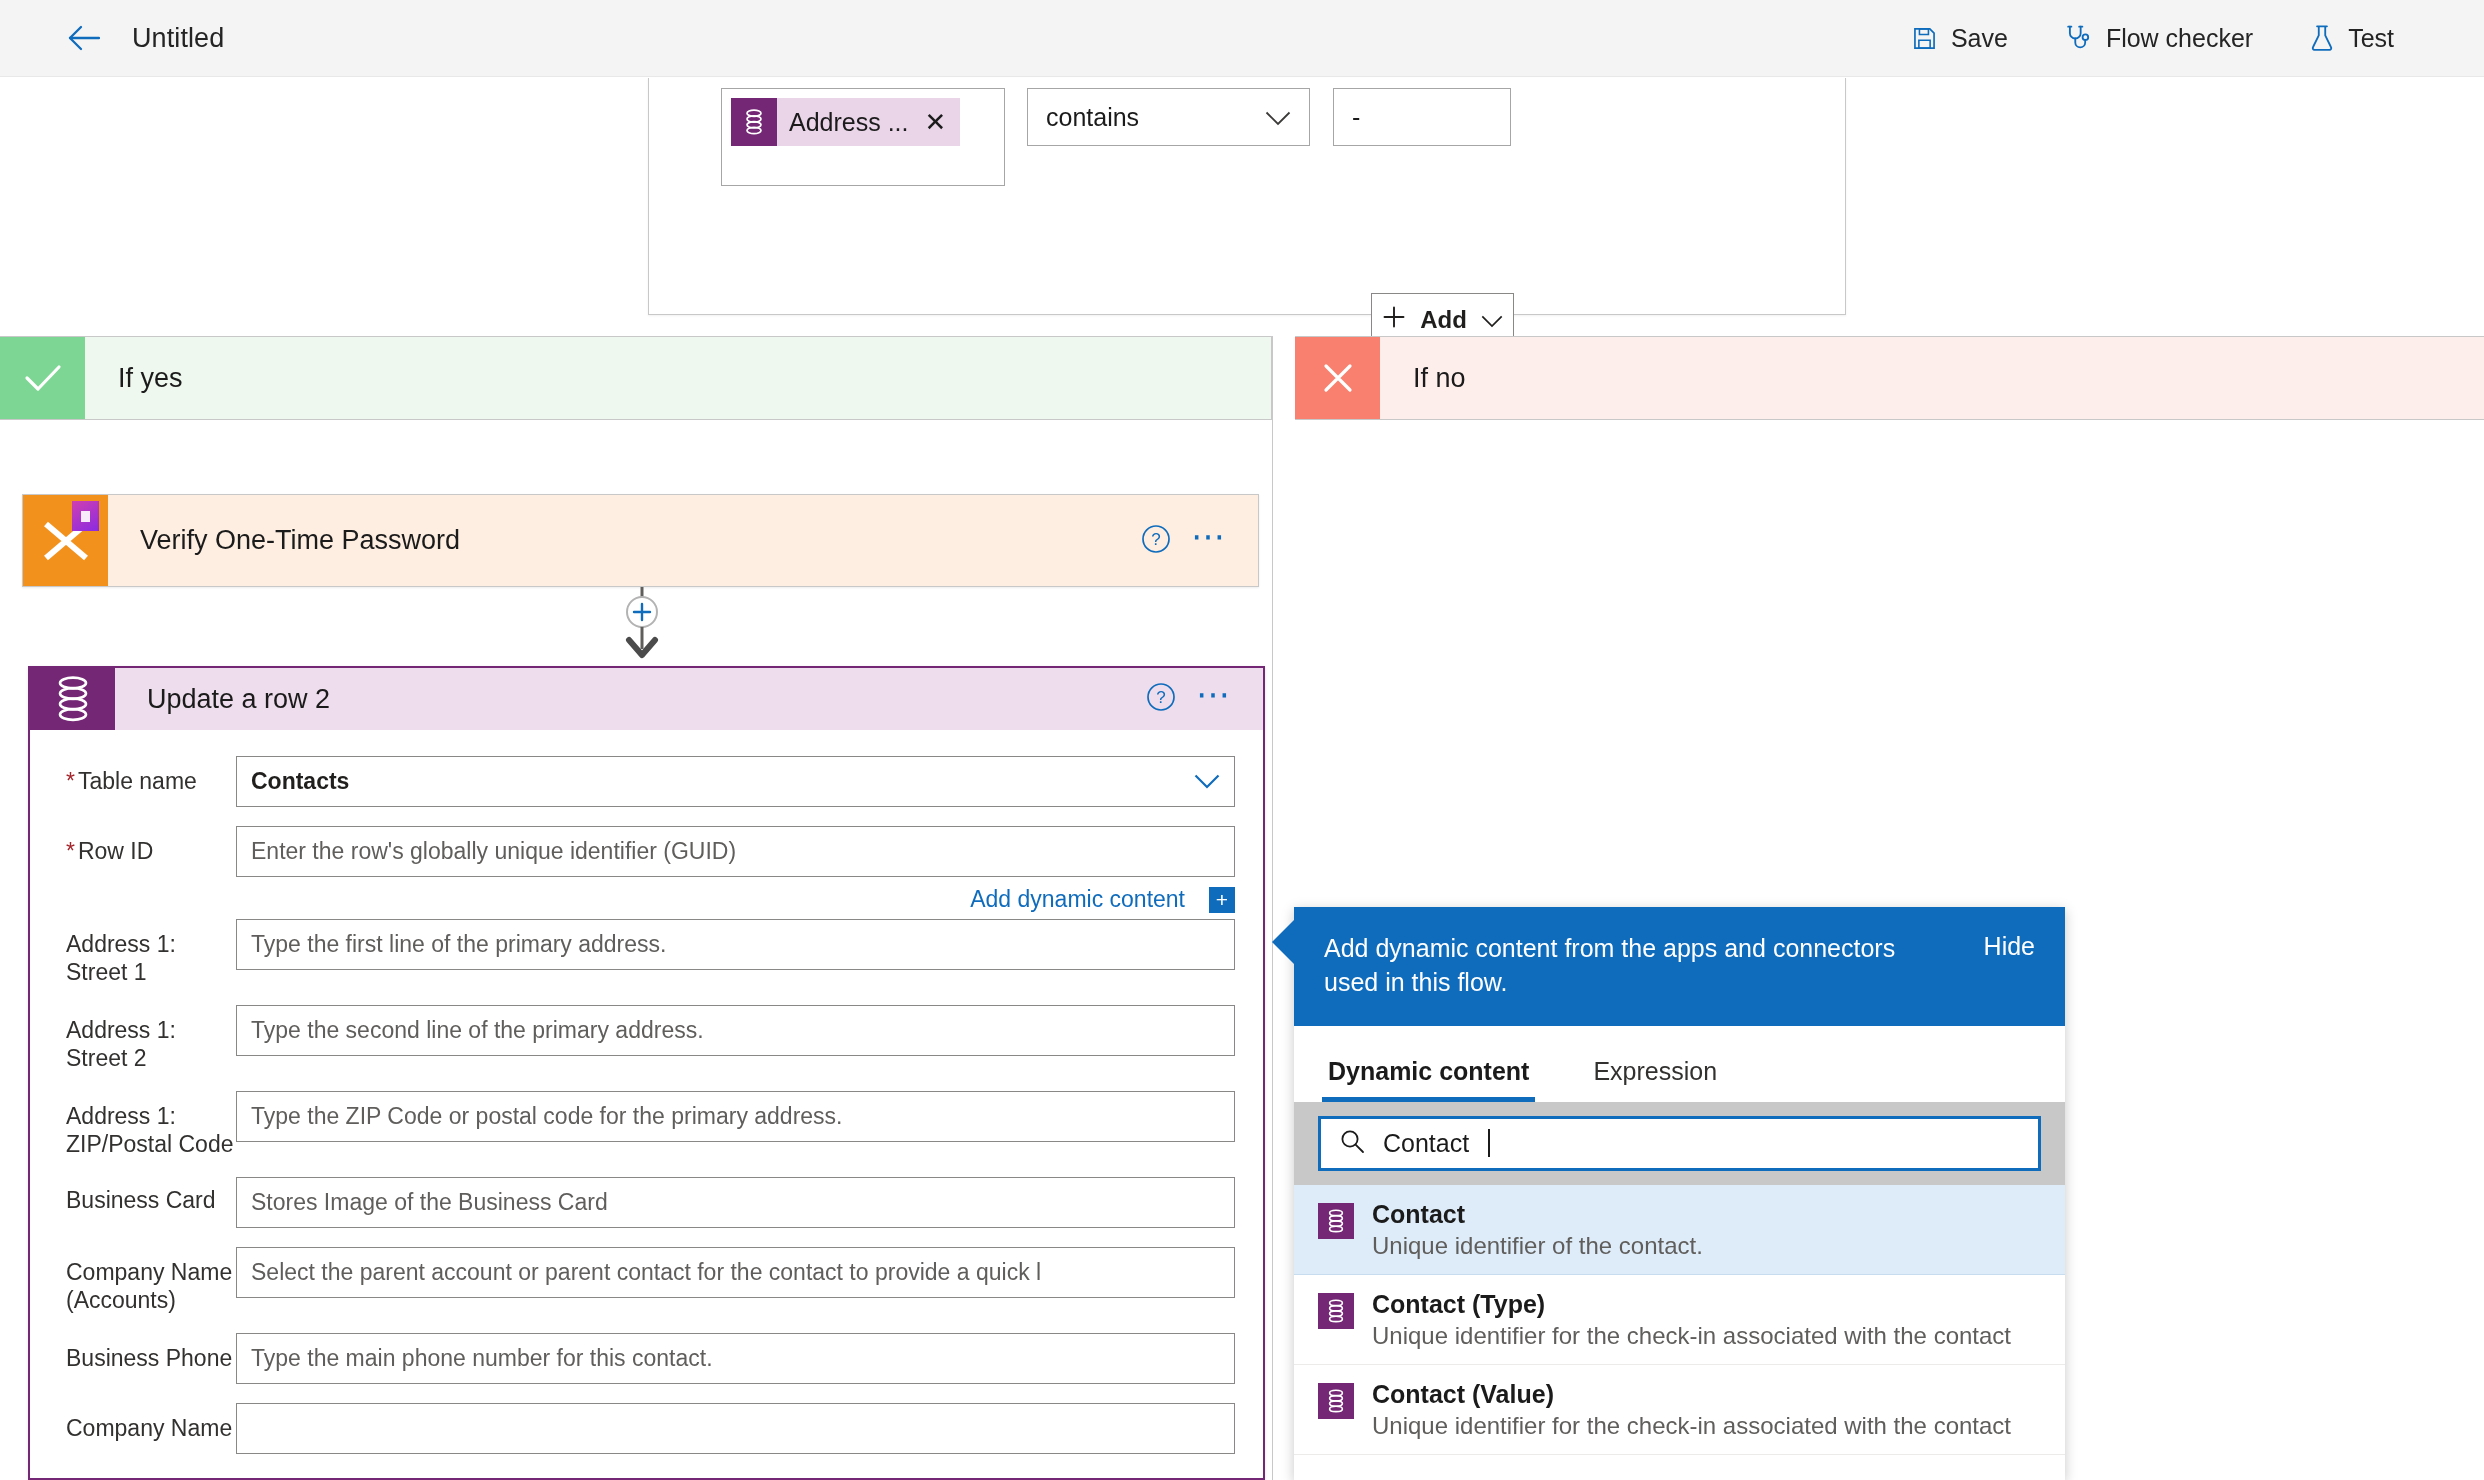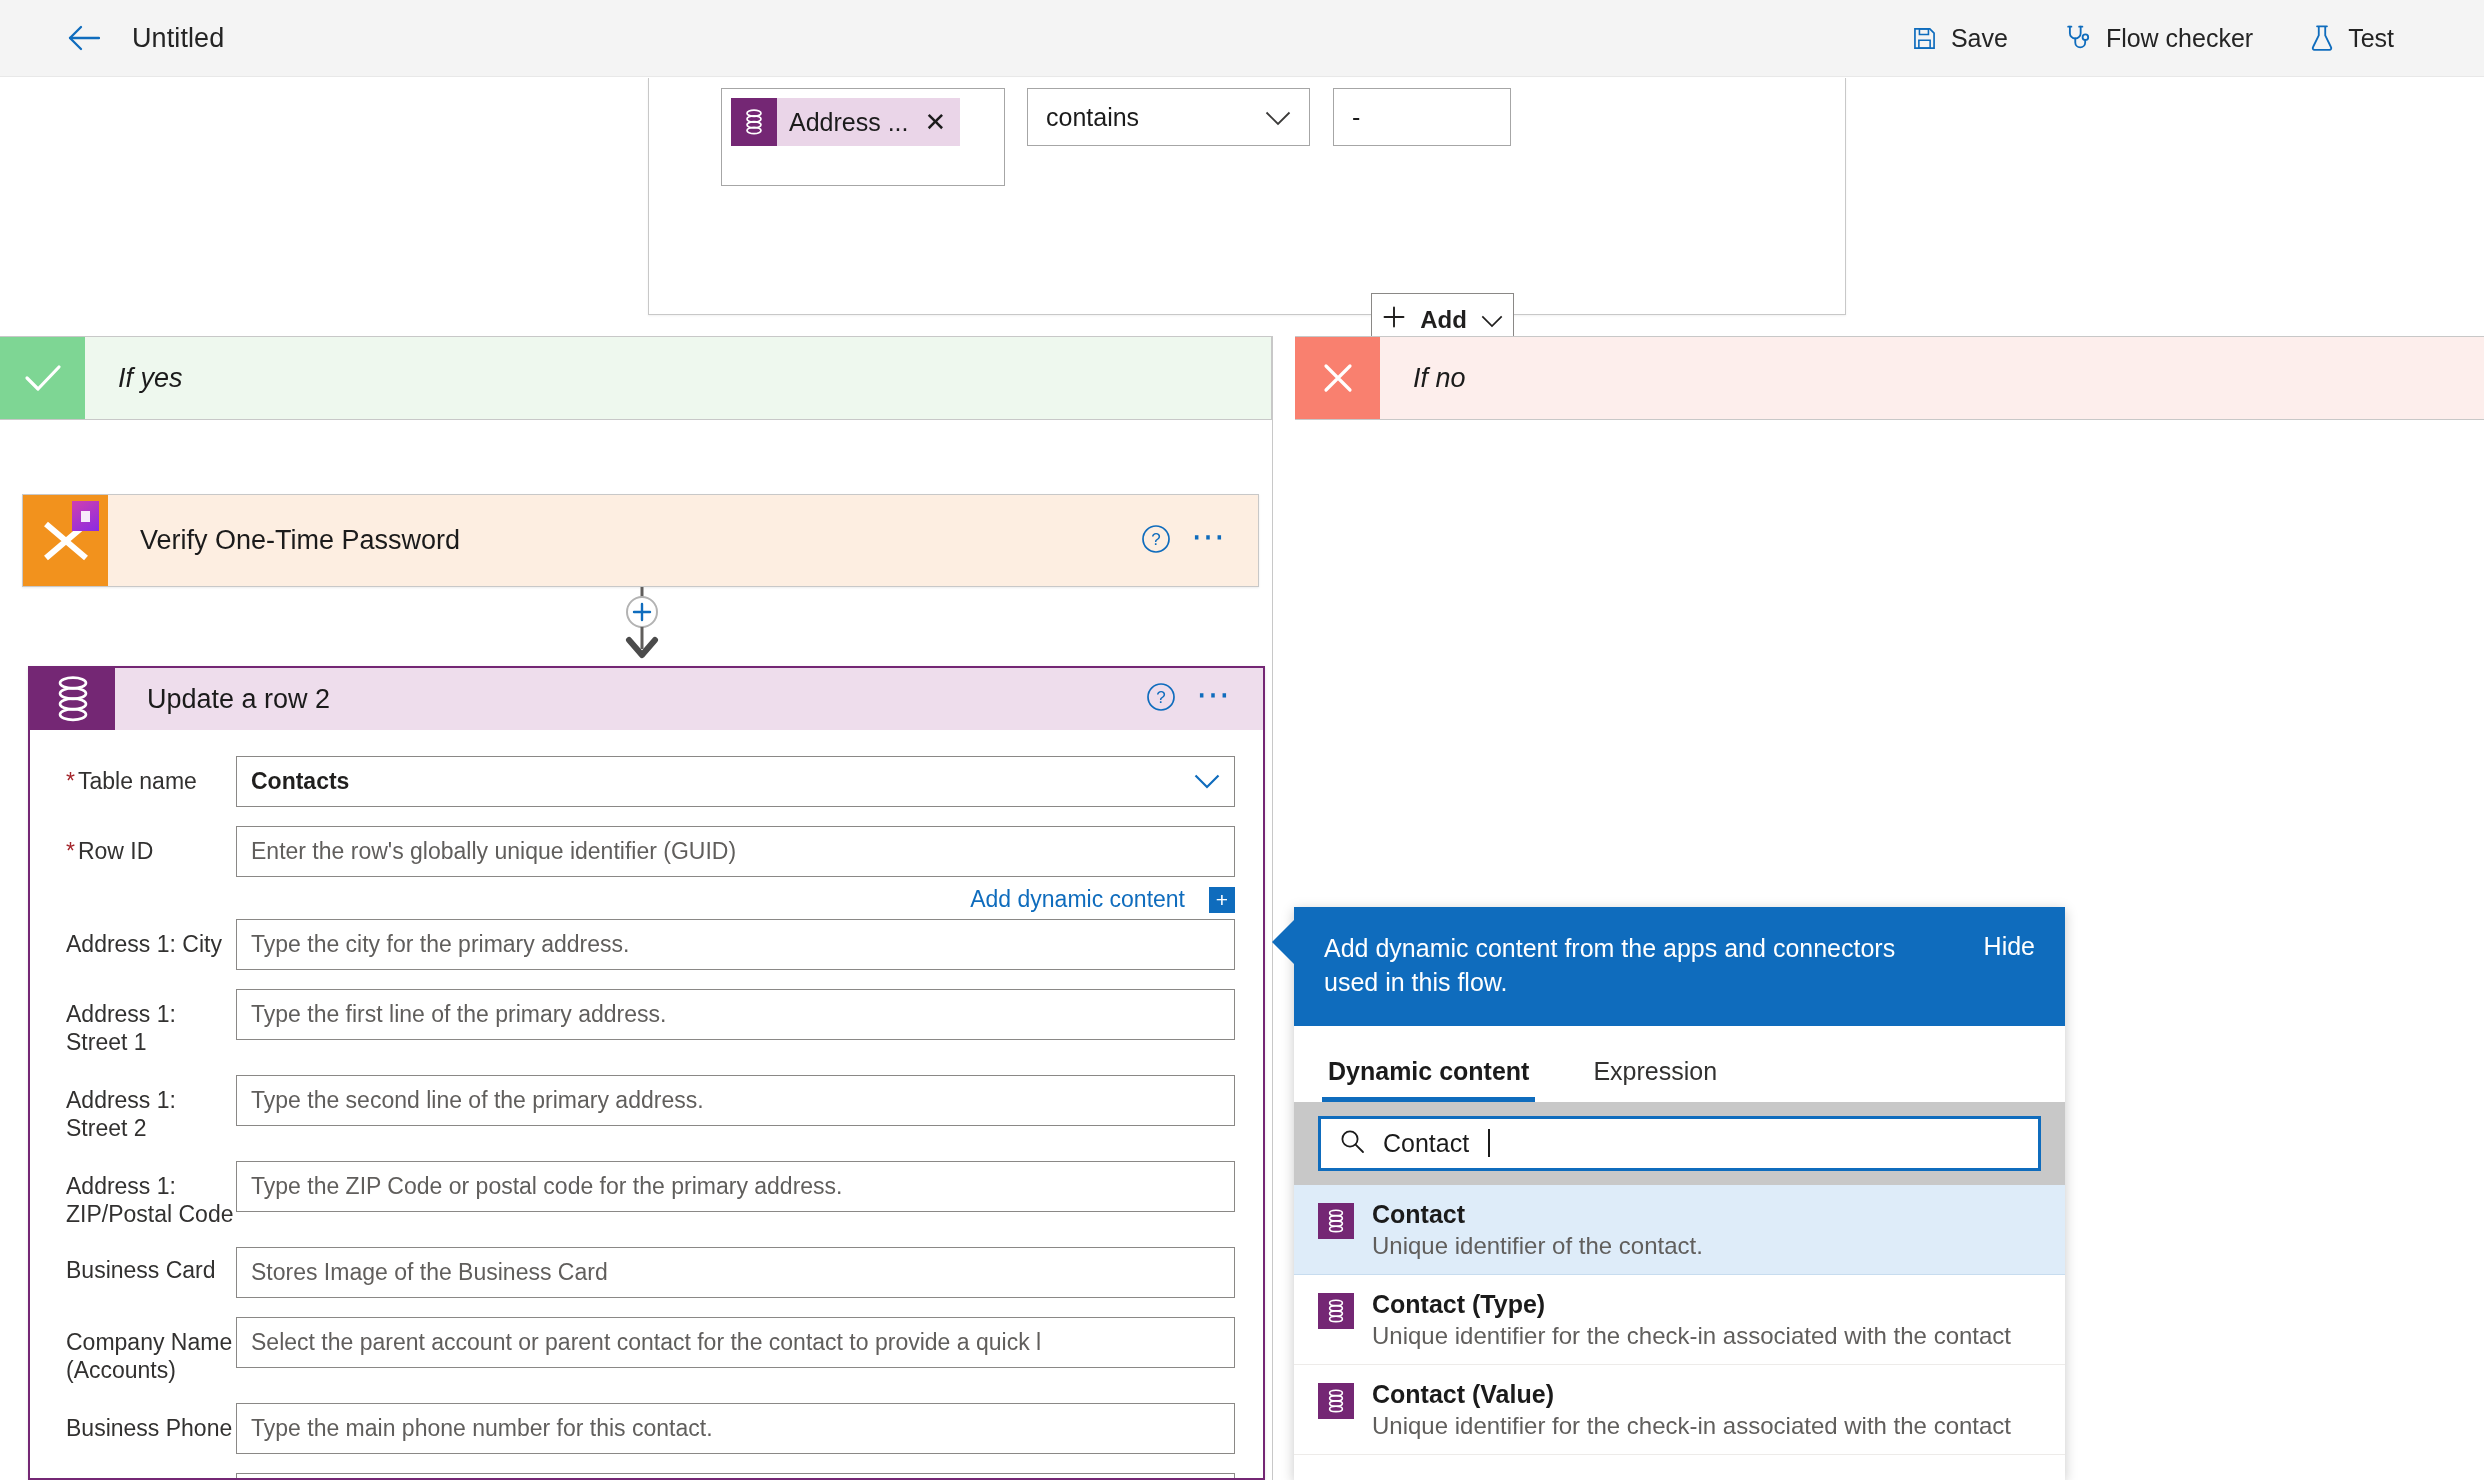"If yes" .branch-label { font-style: italic -> none }
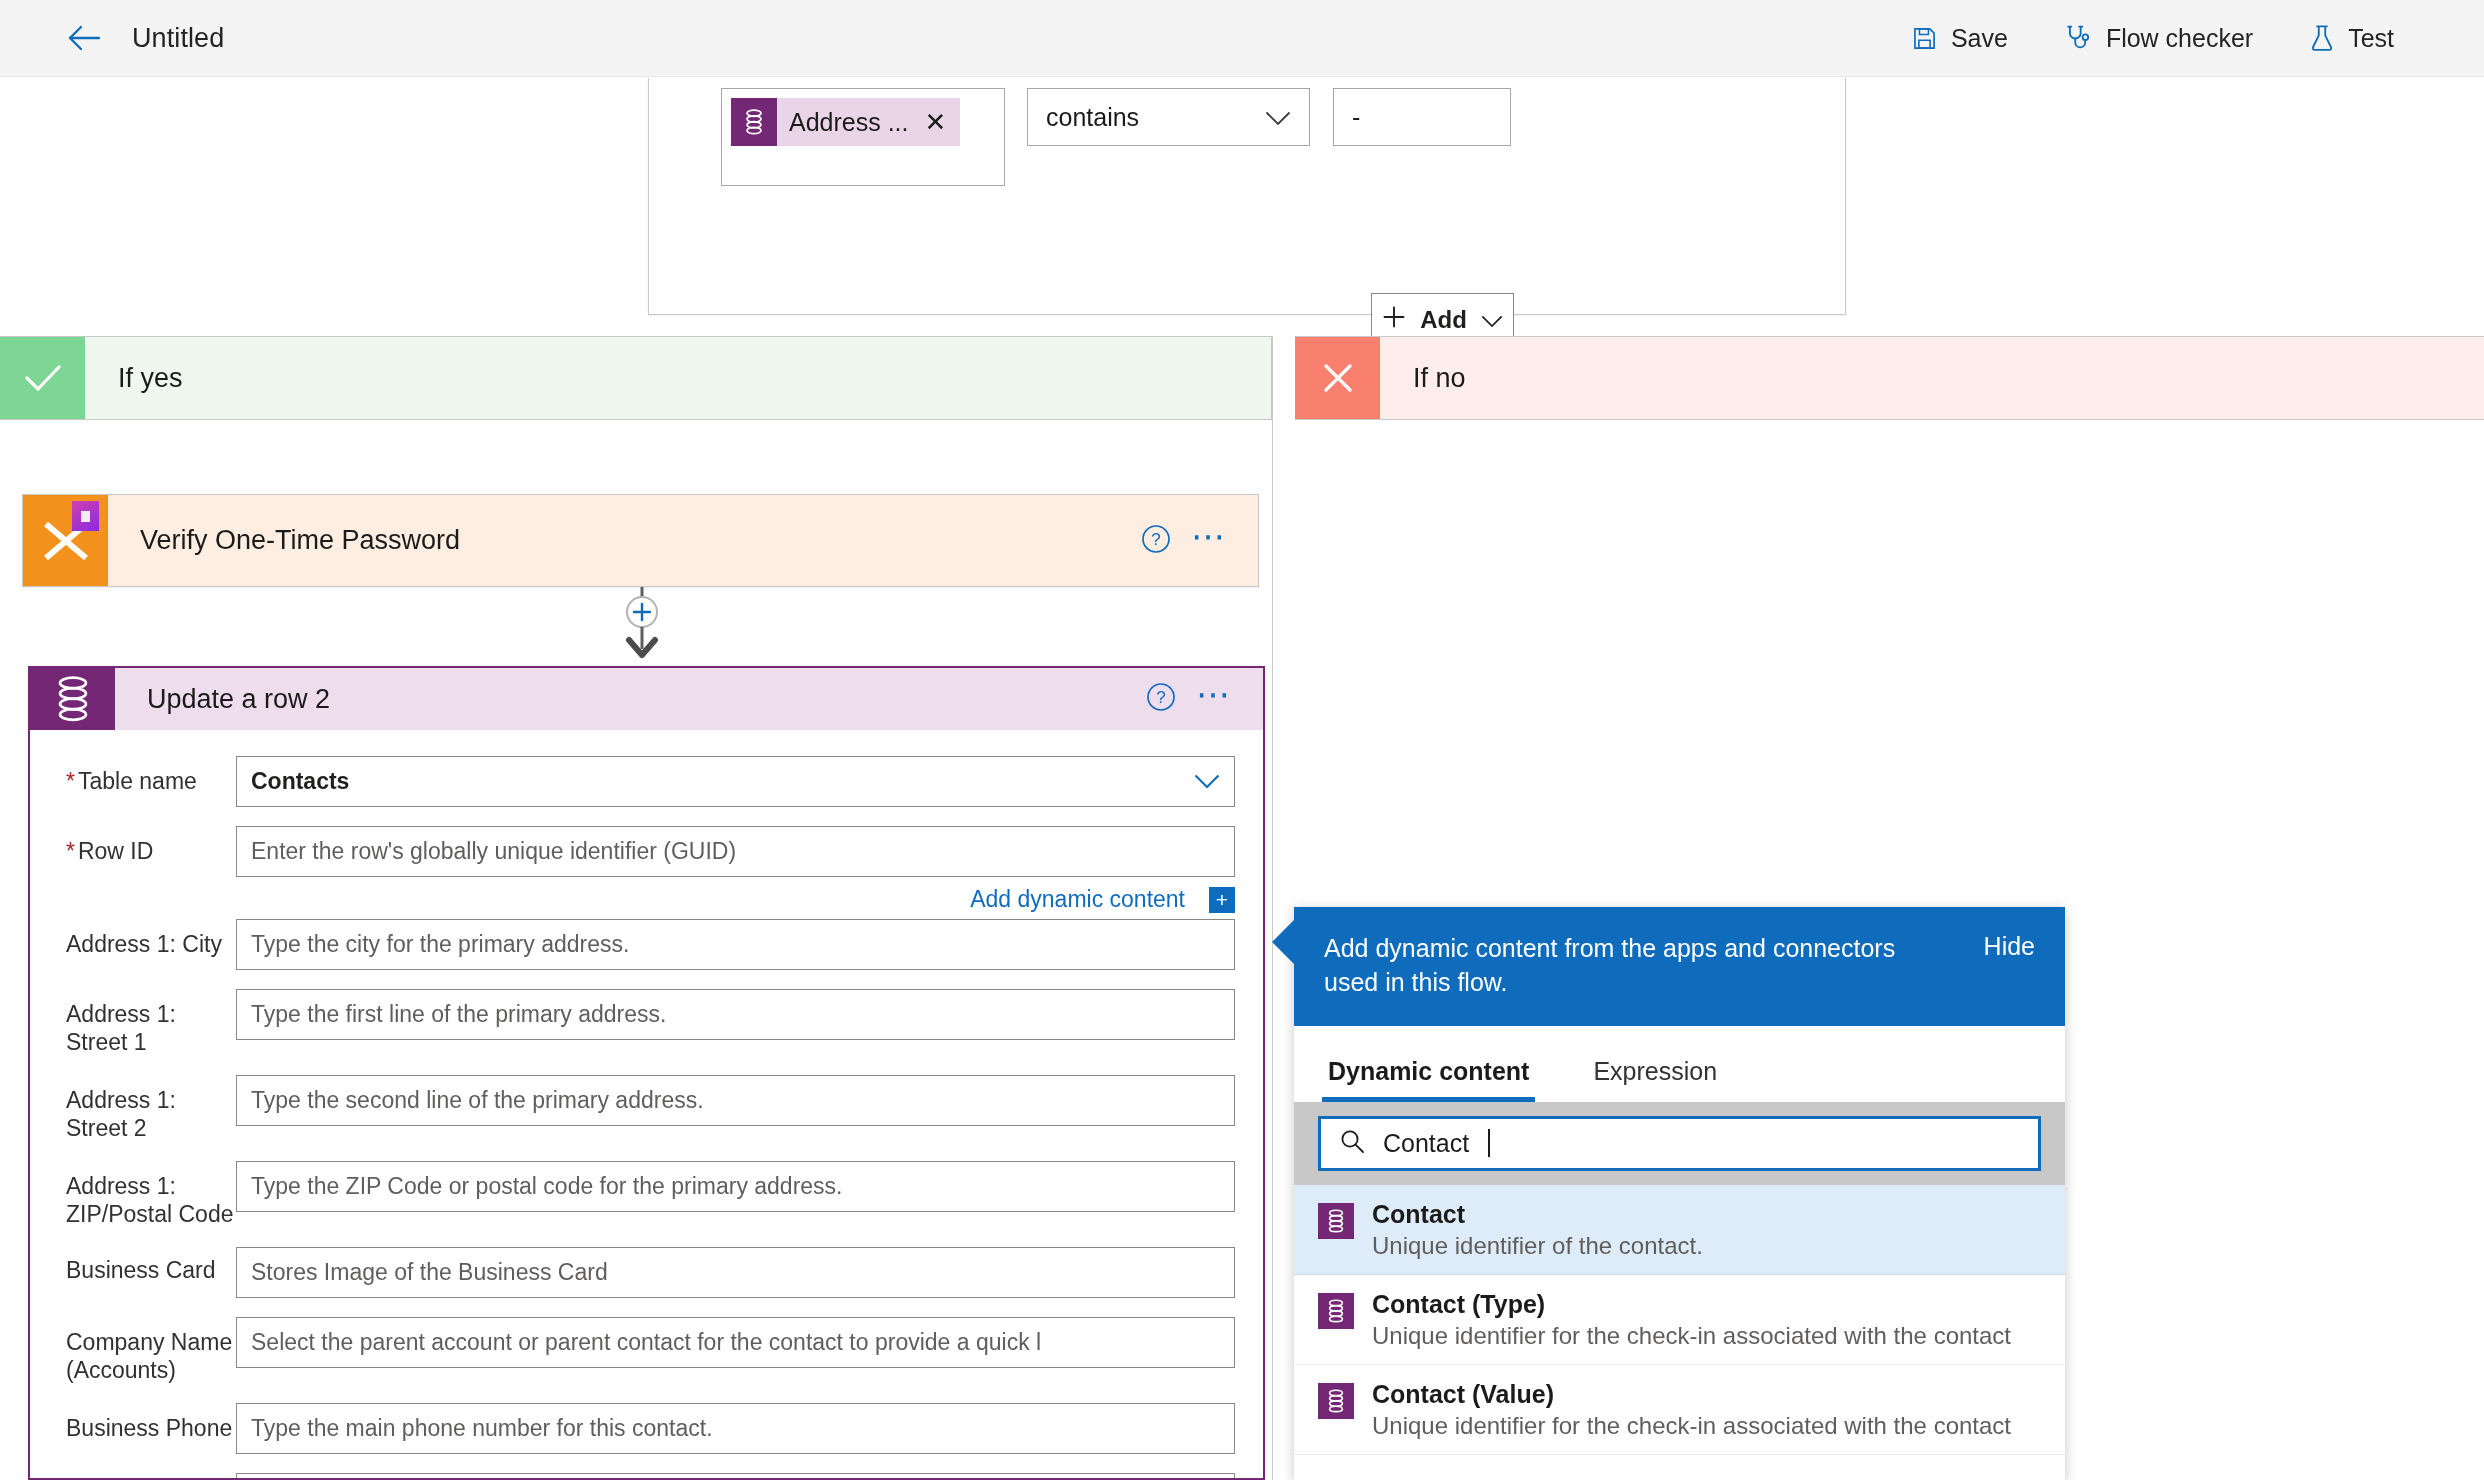"Address 1: City" div.field-row { html: <div> <div>Address 1: City</div> <div> <div> <span>Type the city for the primary address.</span> </div> </div> </div> -> none }
